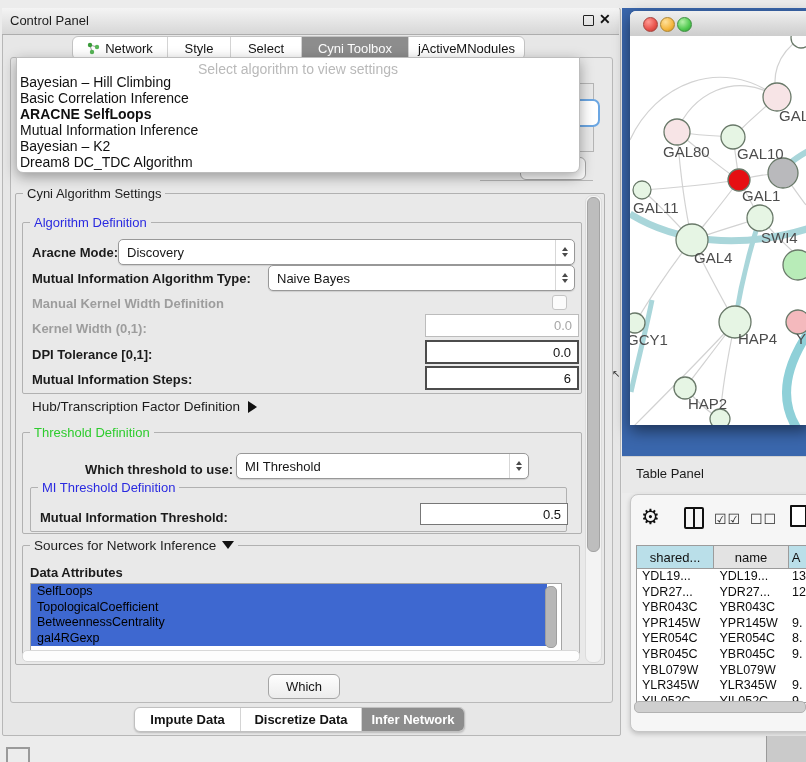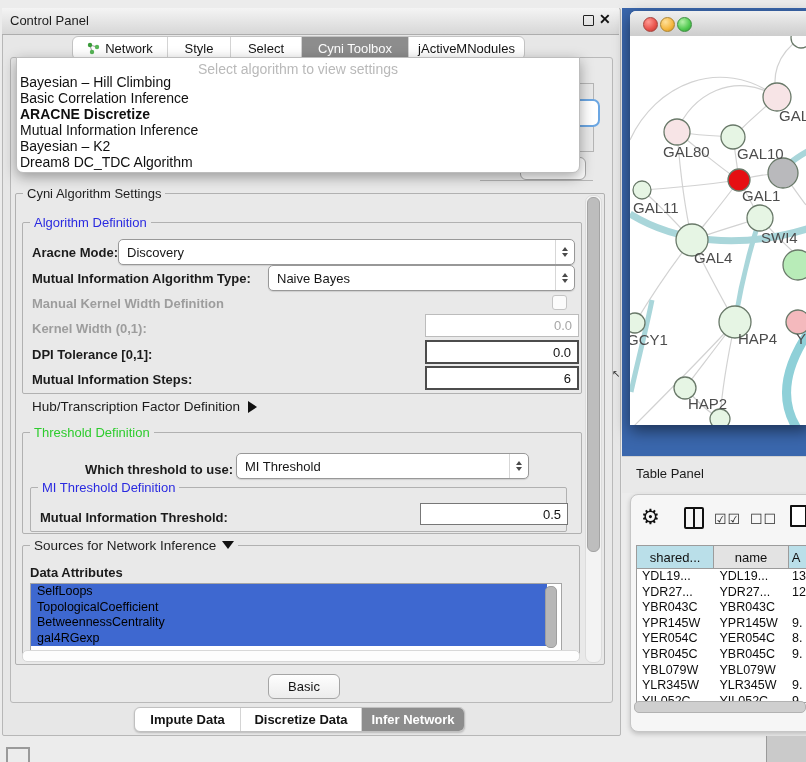"ARACNE Discretize" div.abs { text: Discretize -> SelfLoops }
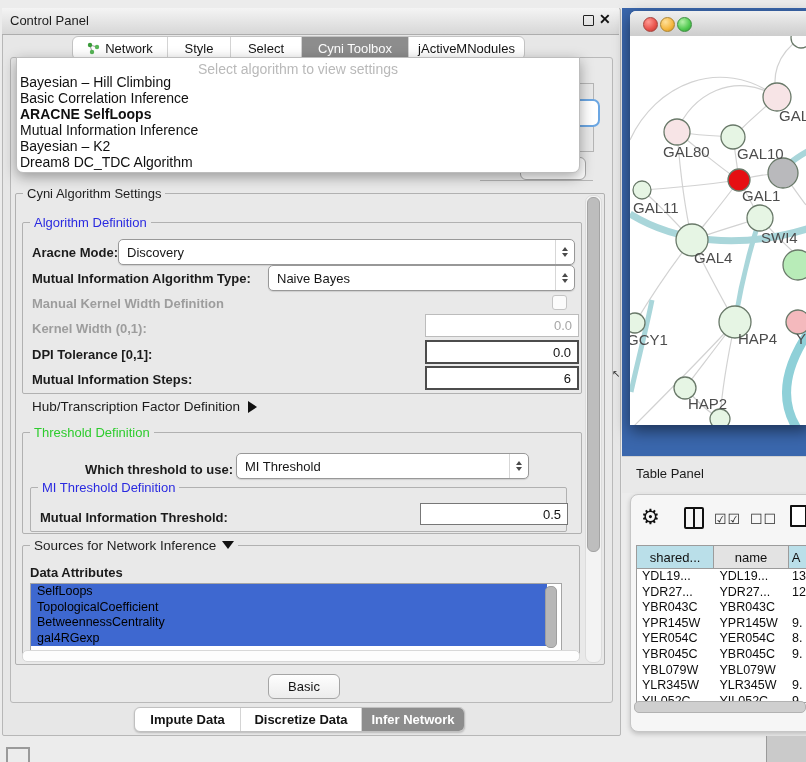"Basic" span { text: Basic -> Which }
